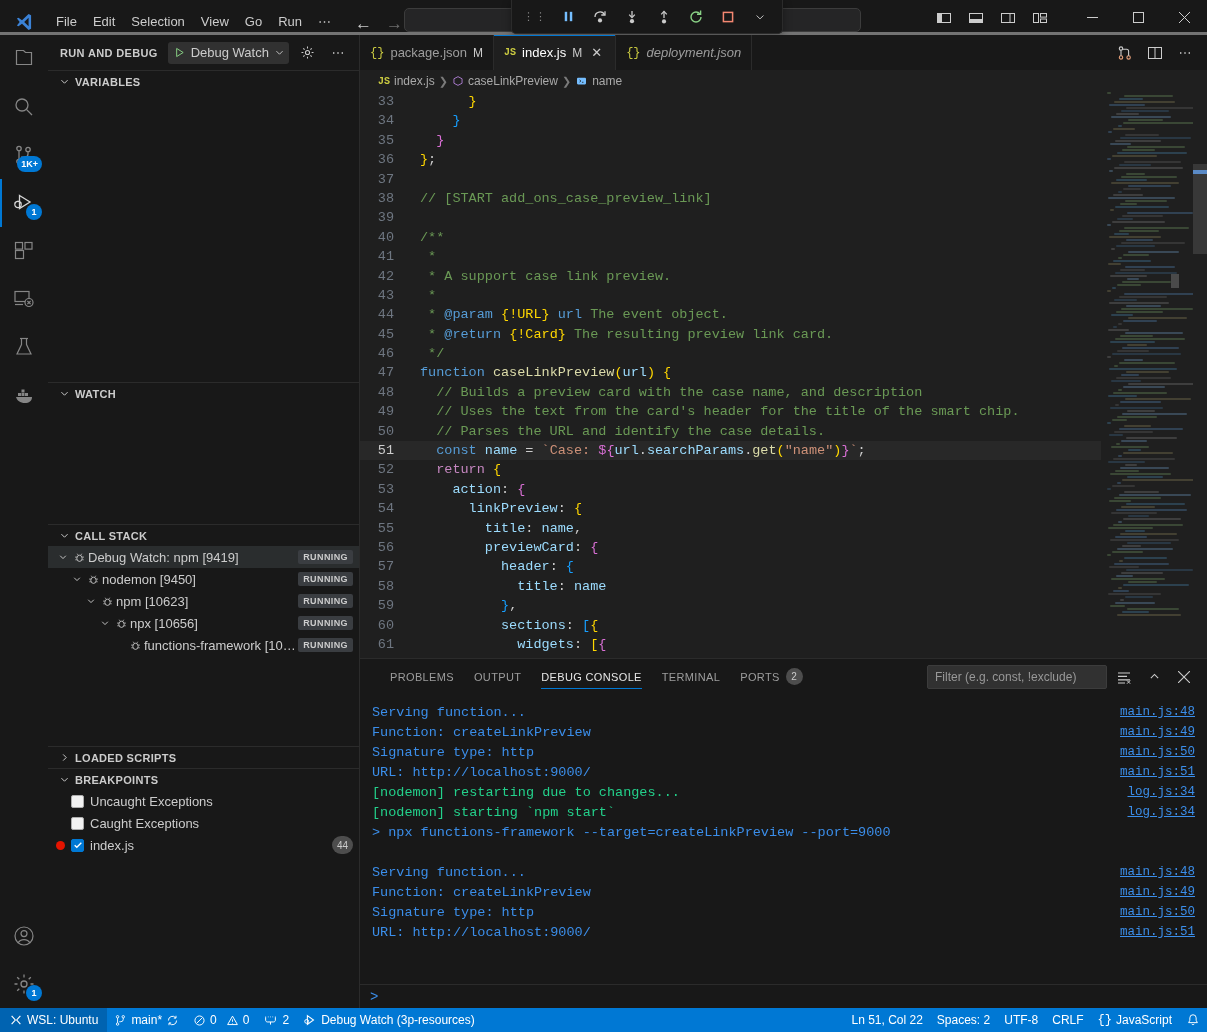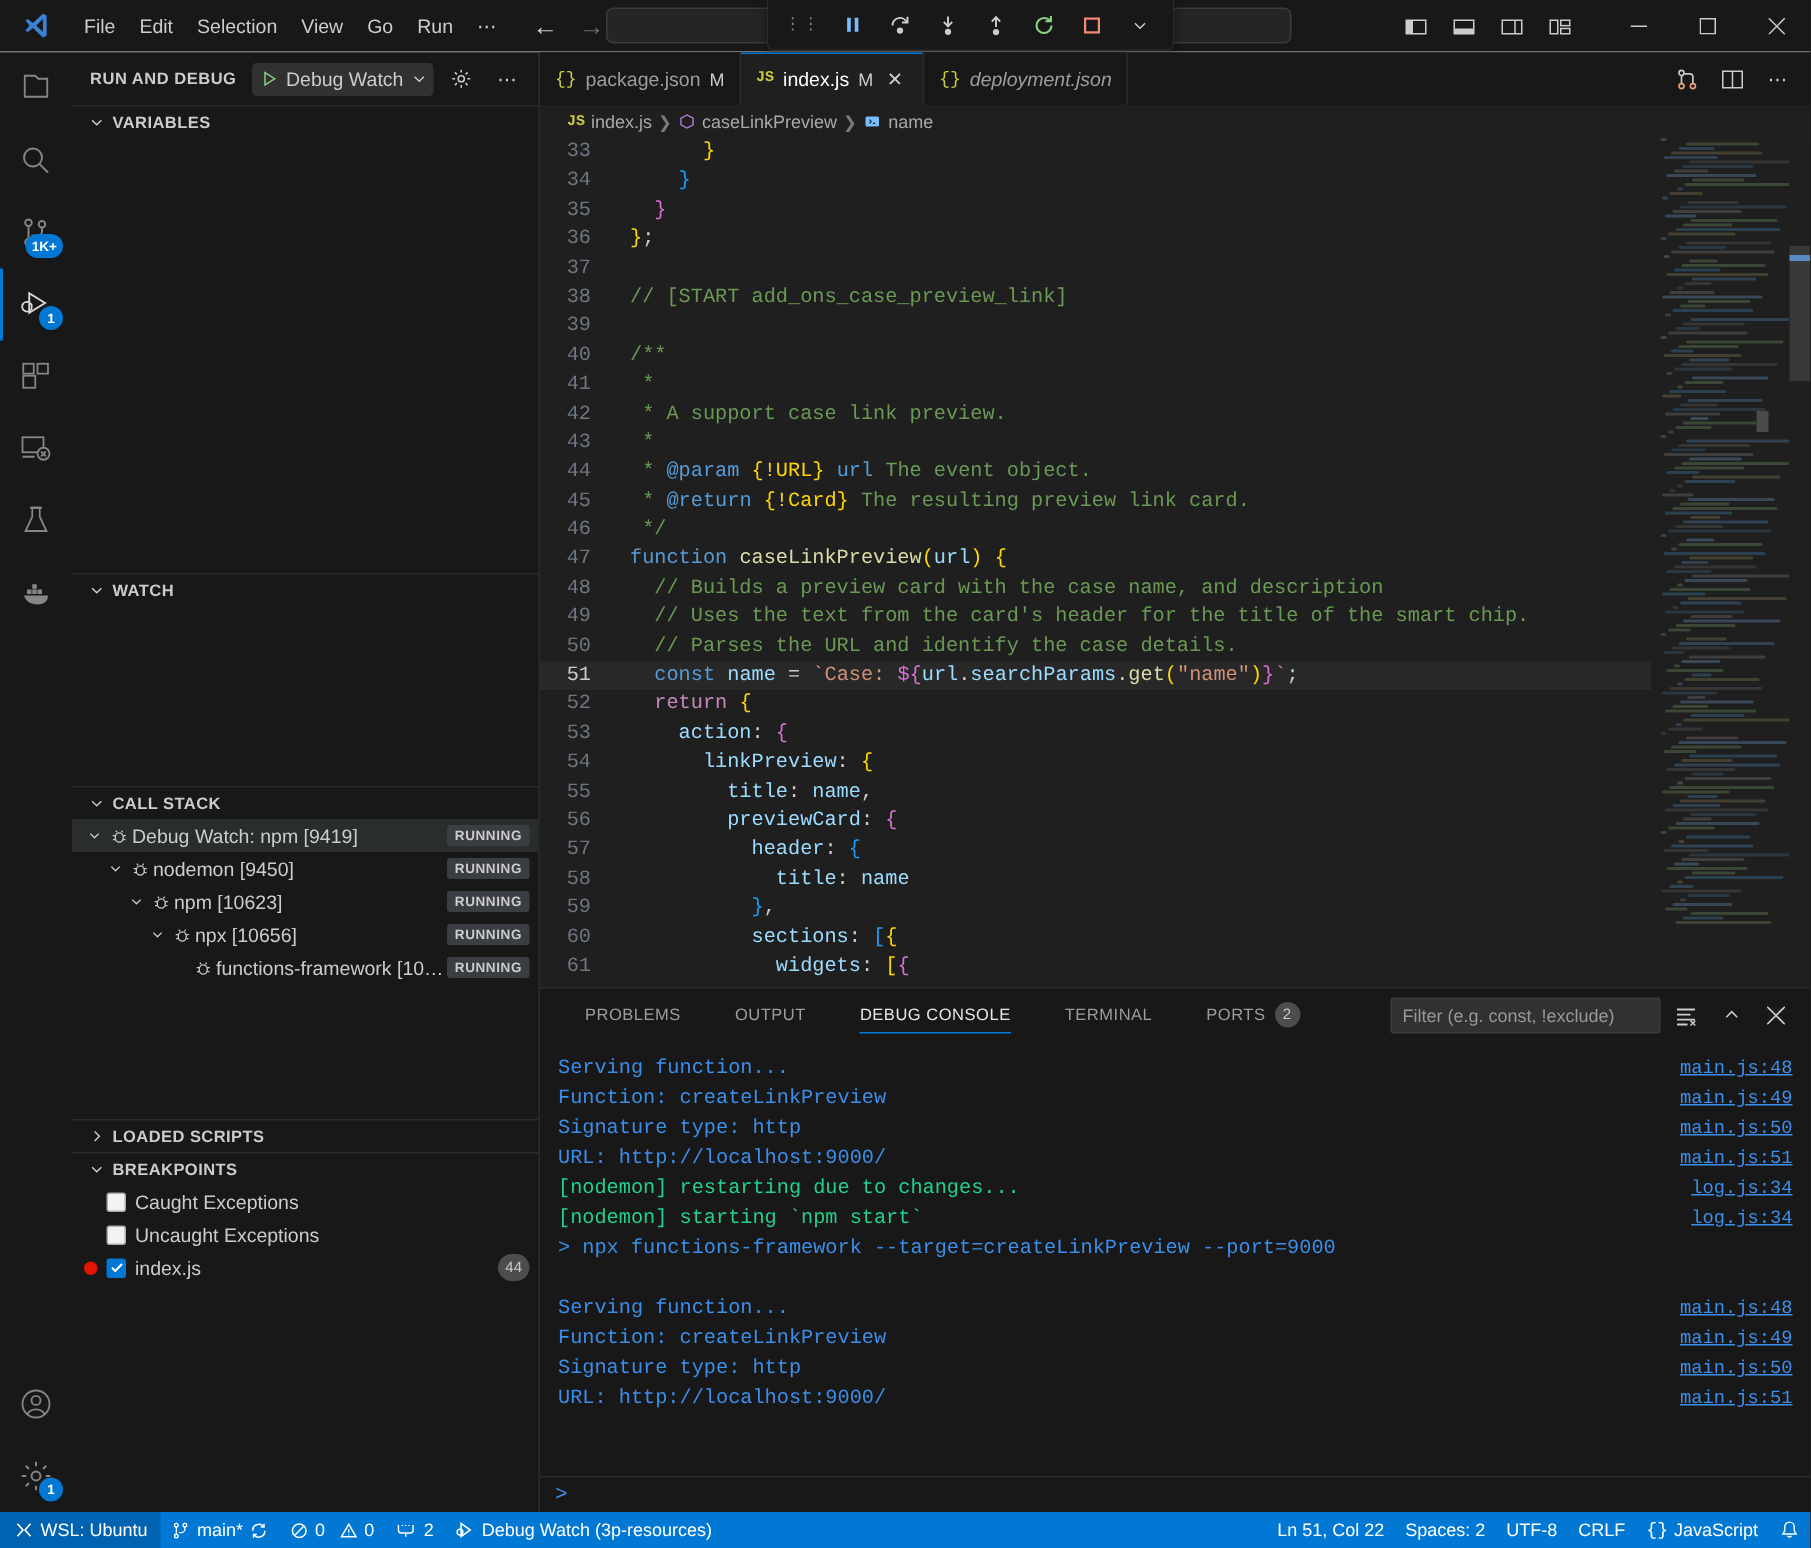"File" .titlebar { align-items: center -> flex-end; border-bottom: 1px solid #737373 -> 3px solid #737373 }
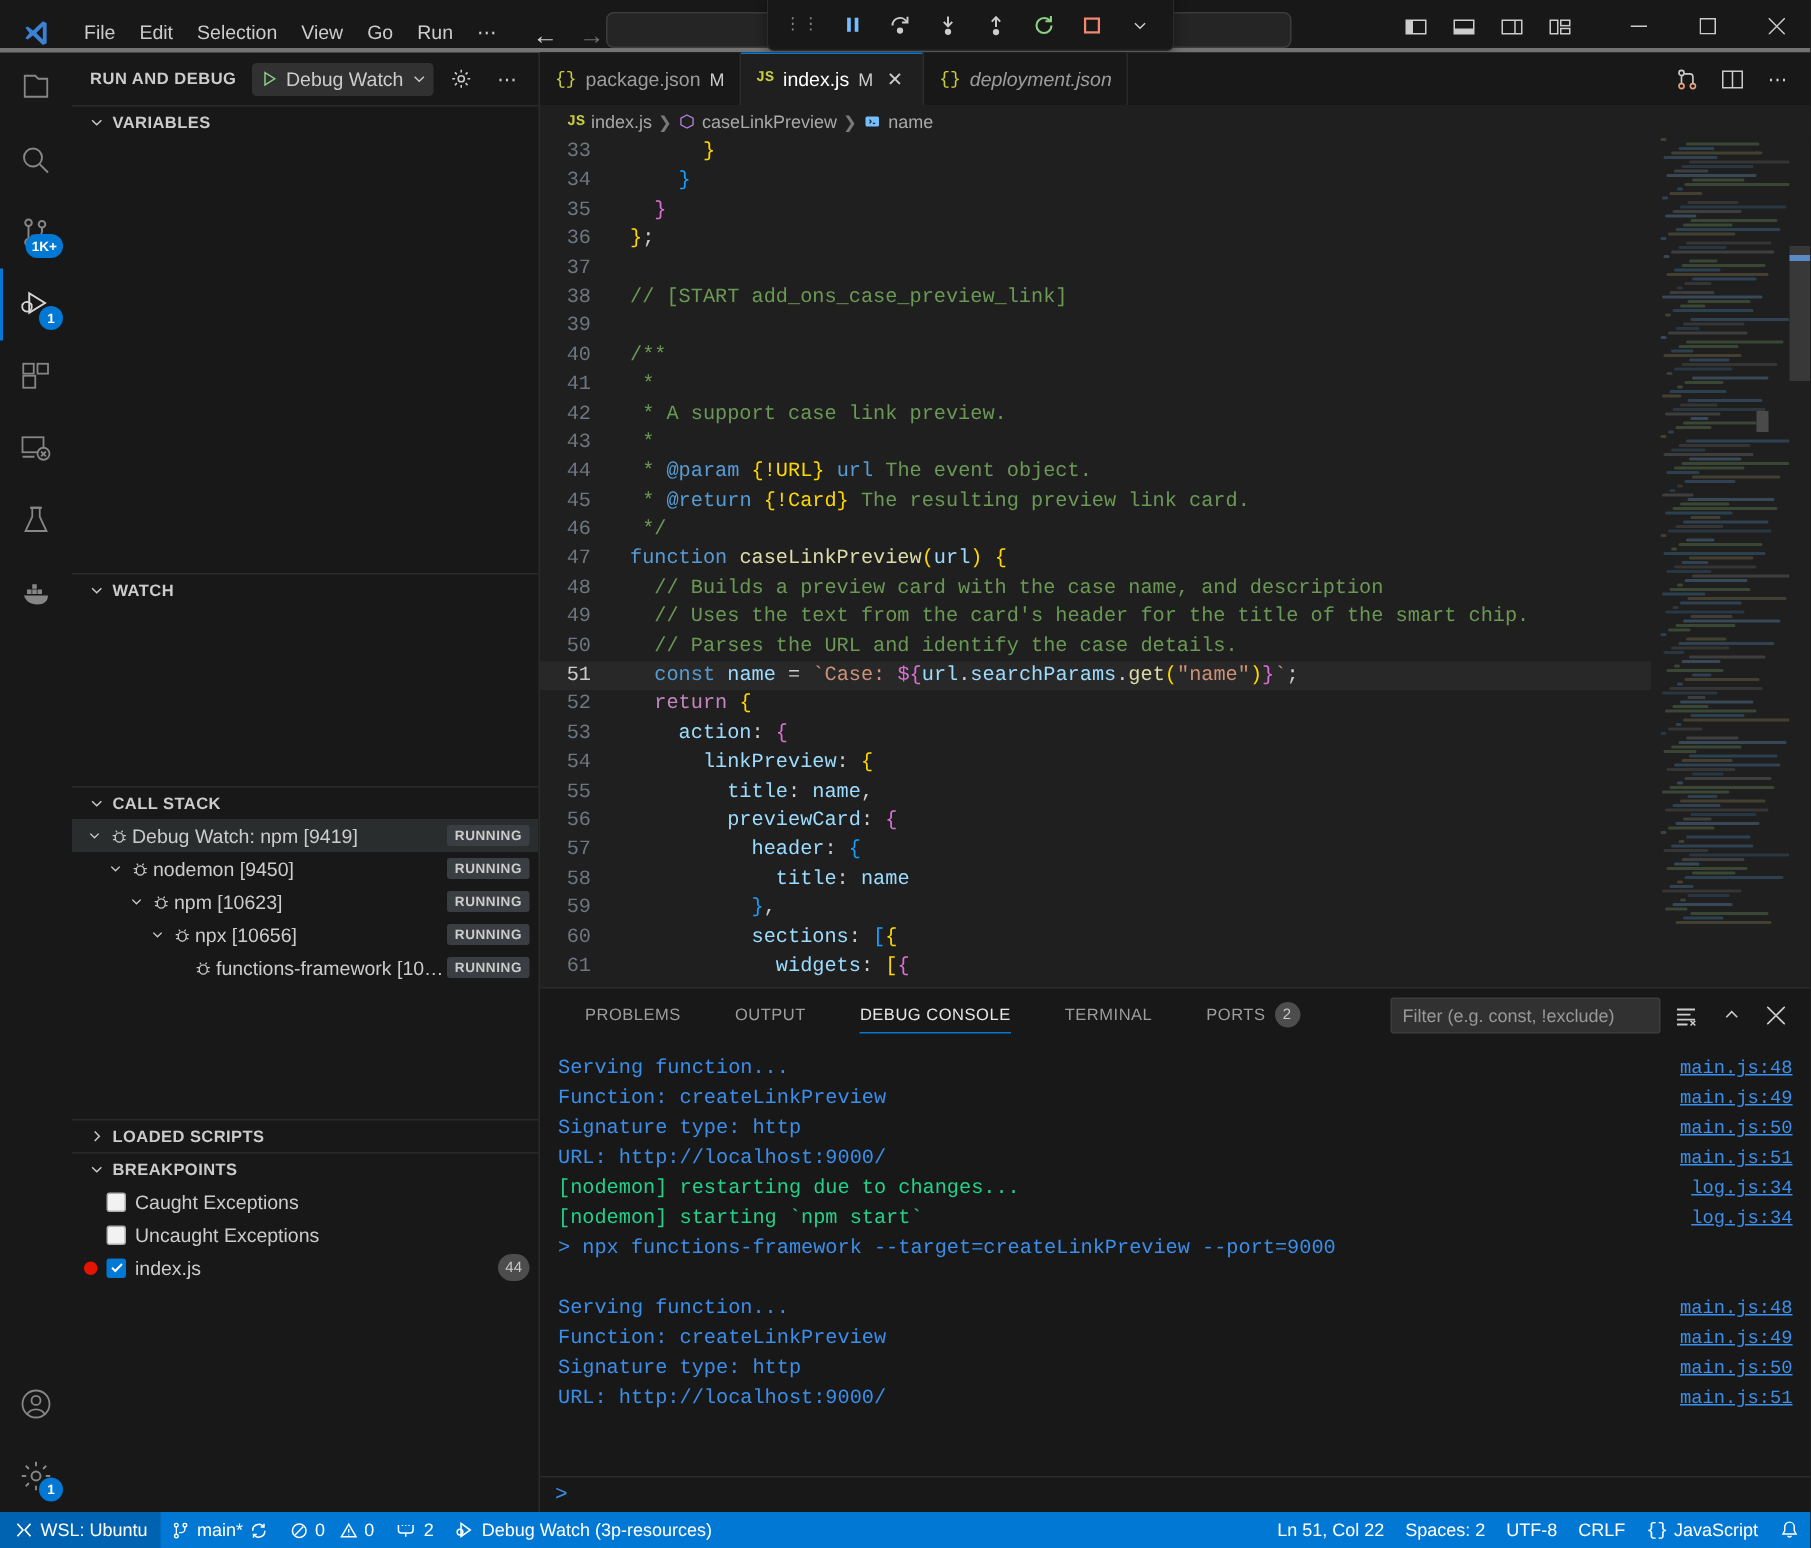"PROBLEMS" .panel-tabs { gap: 16px -> 0 }
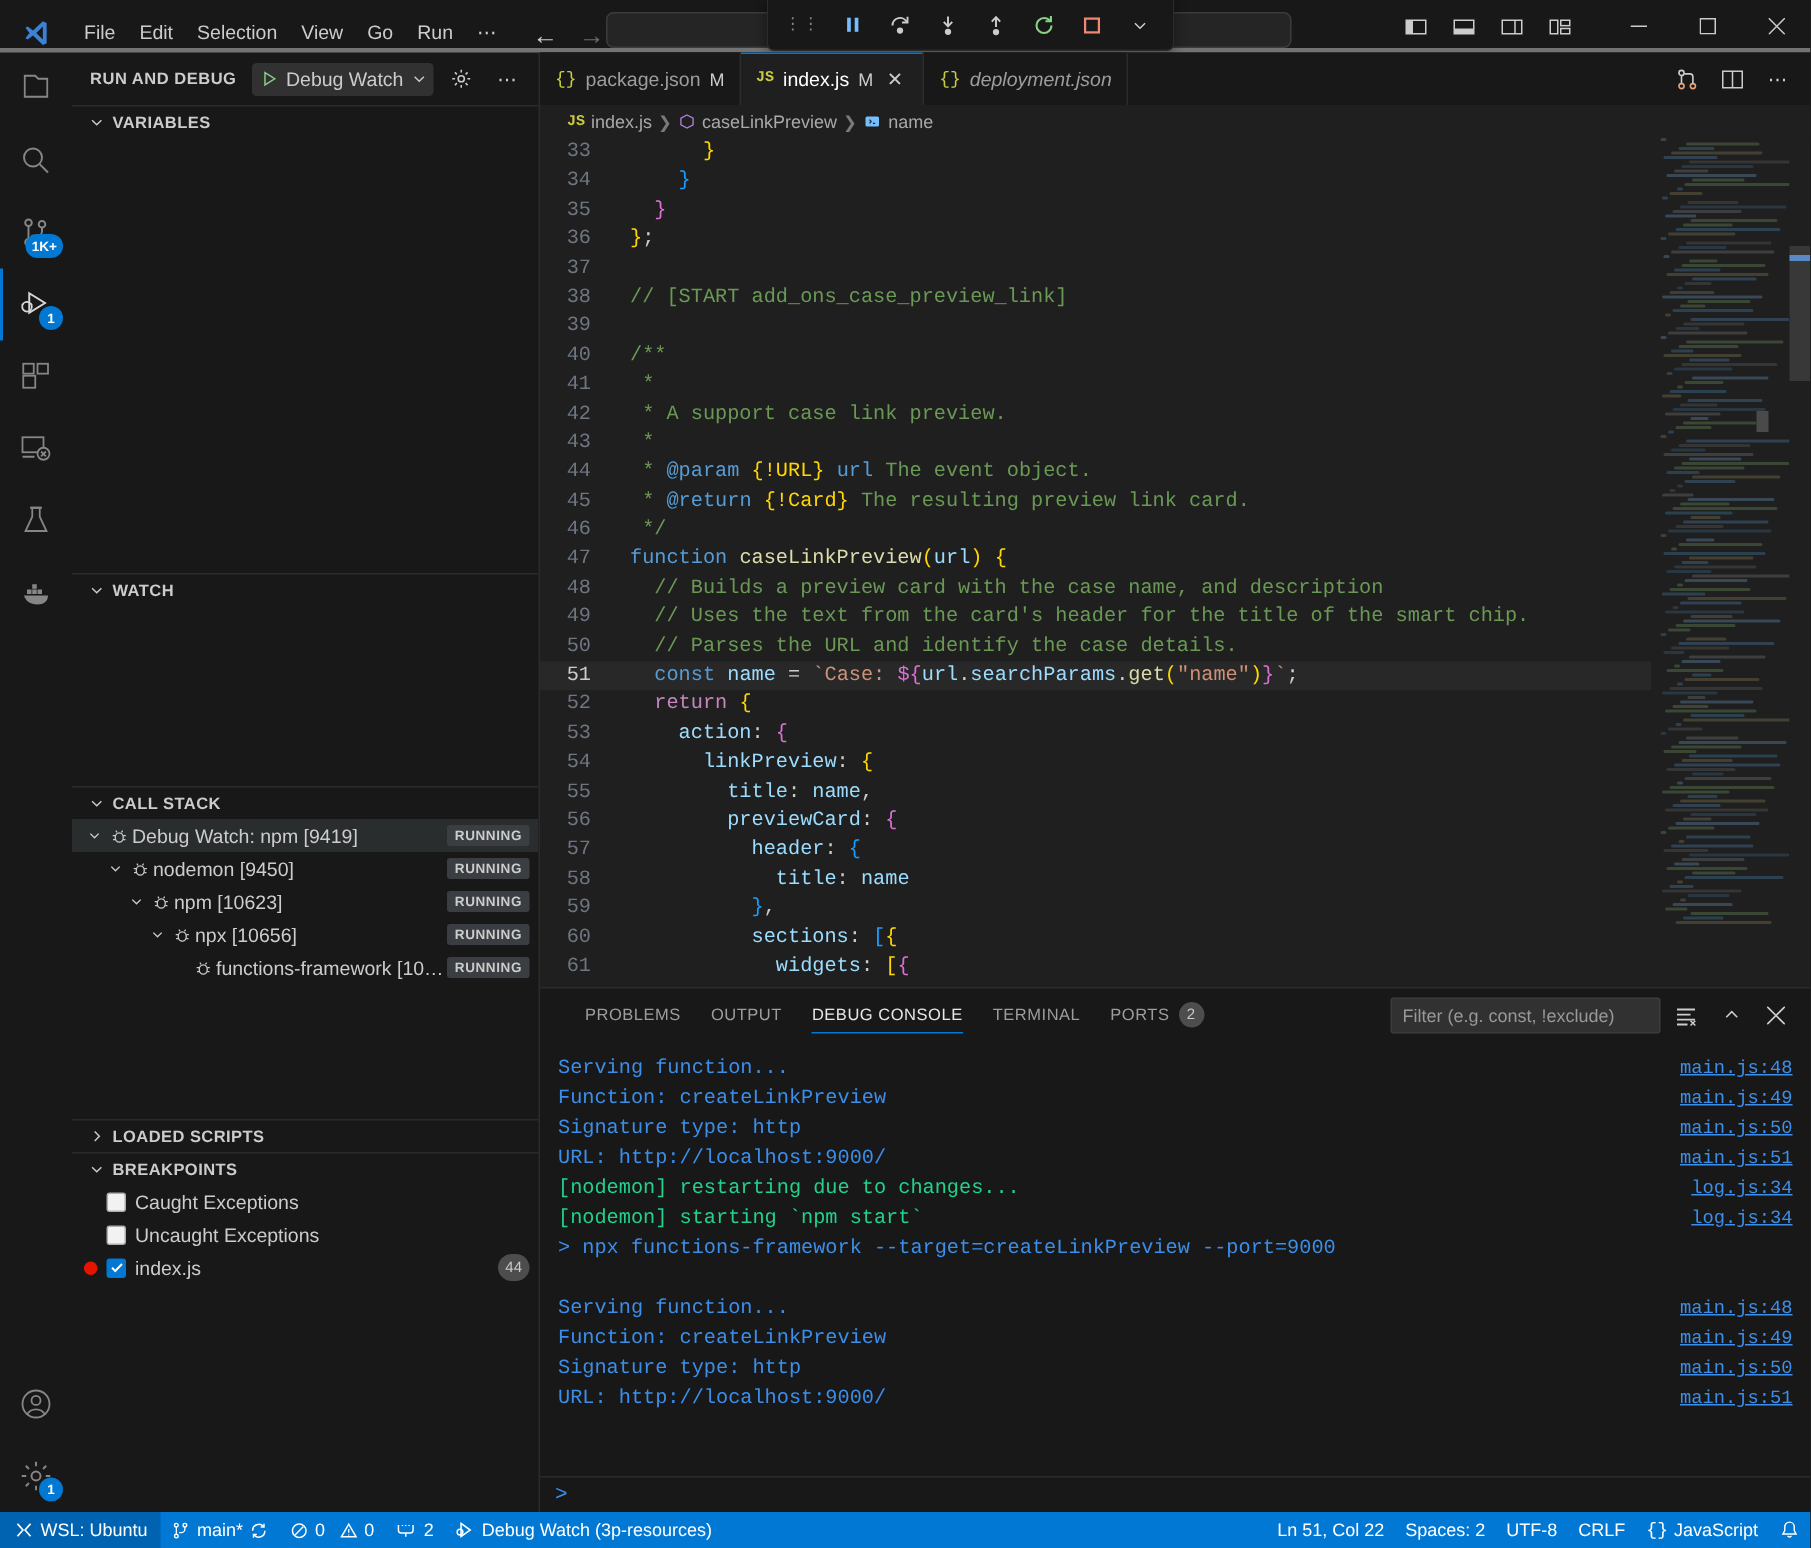"Caught Exceptions" div.tree-row { order: before "Uncaught Exceptions" -> after "Uncaught Exceptions" }
